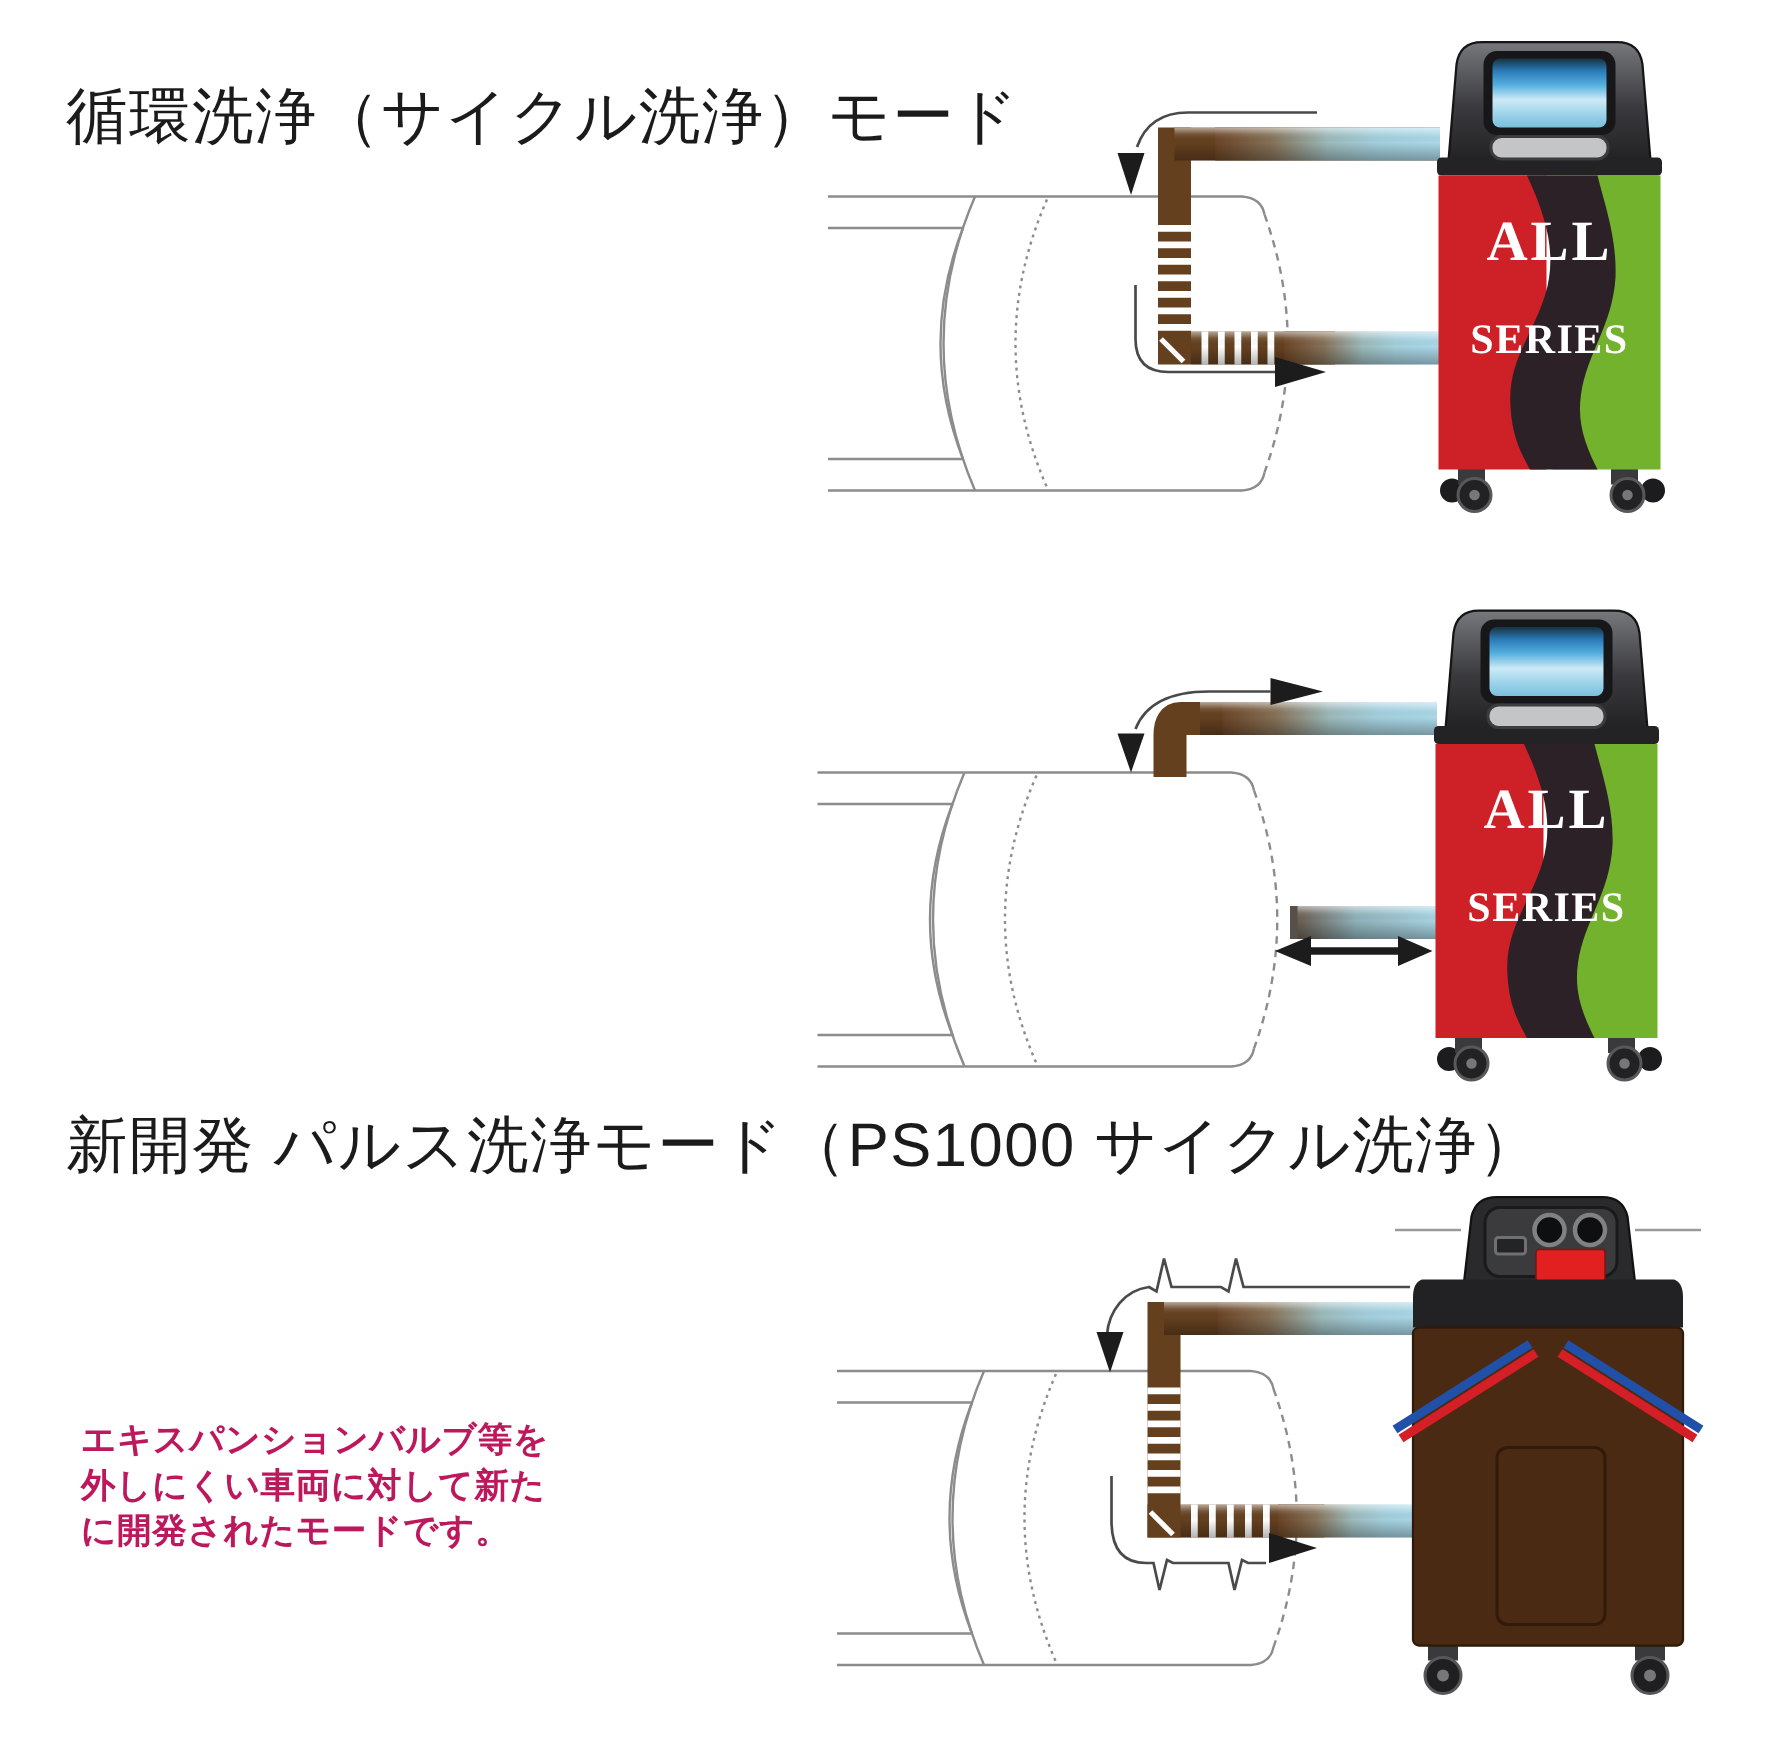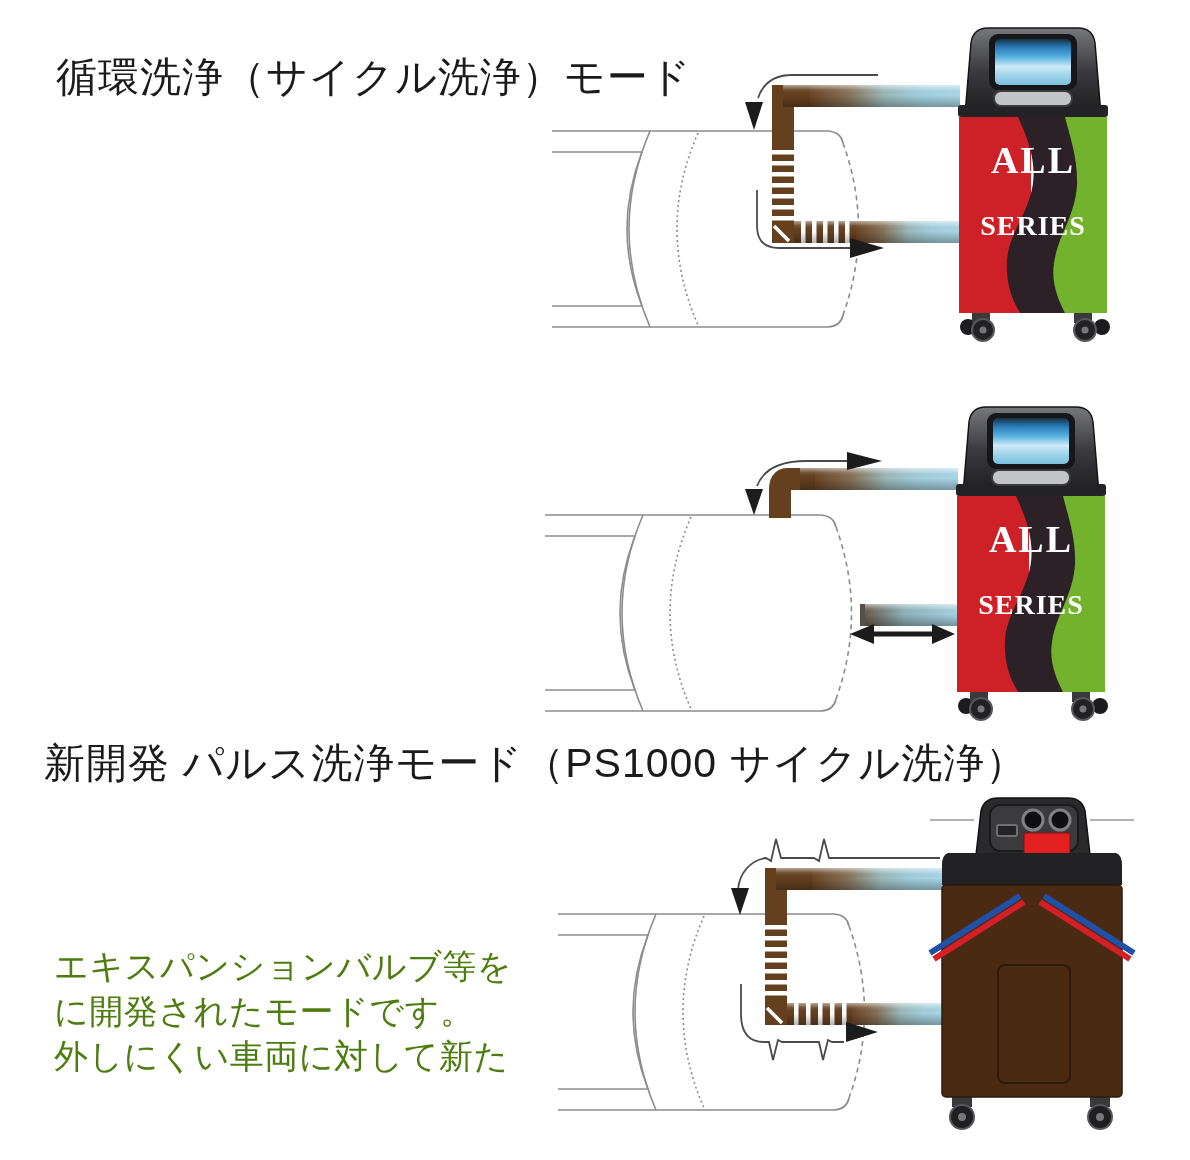"循環洗浄（サイクル洗浄）モード" div.title { left: 56px -> 44px }
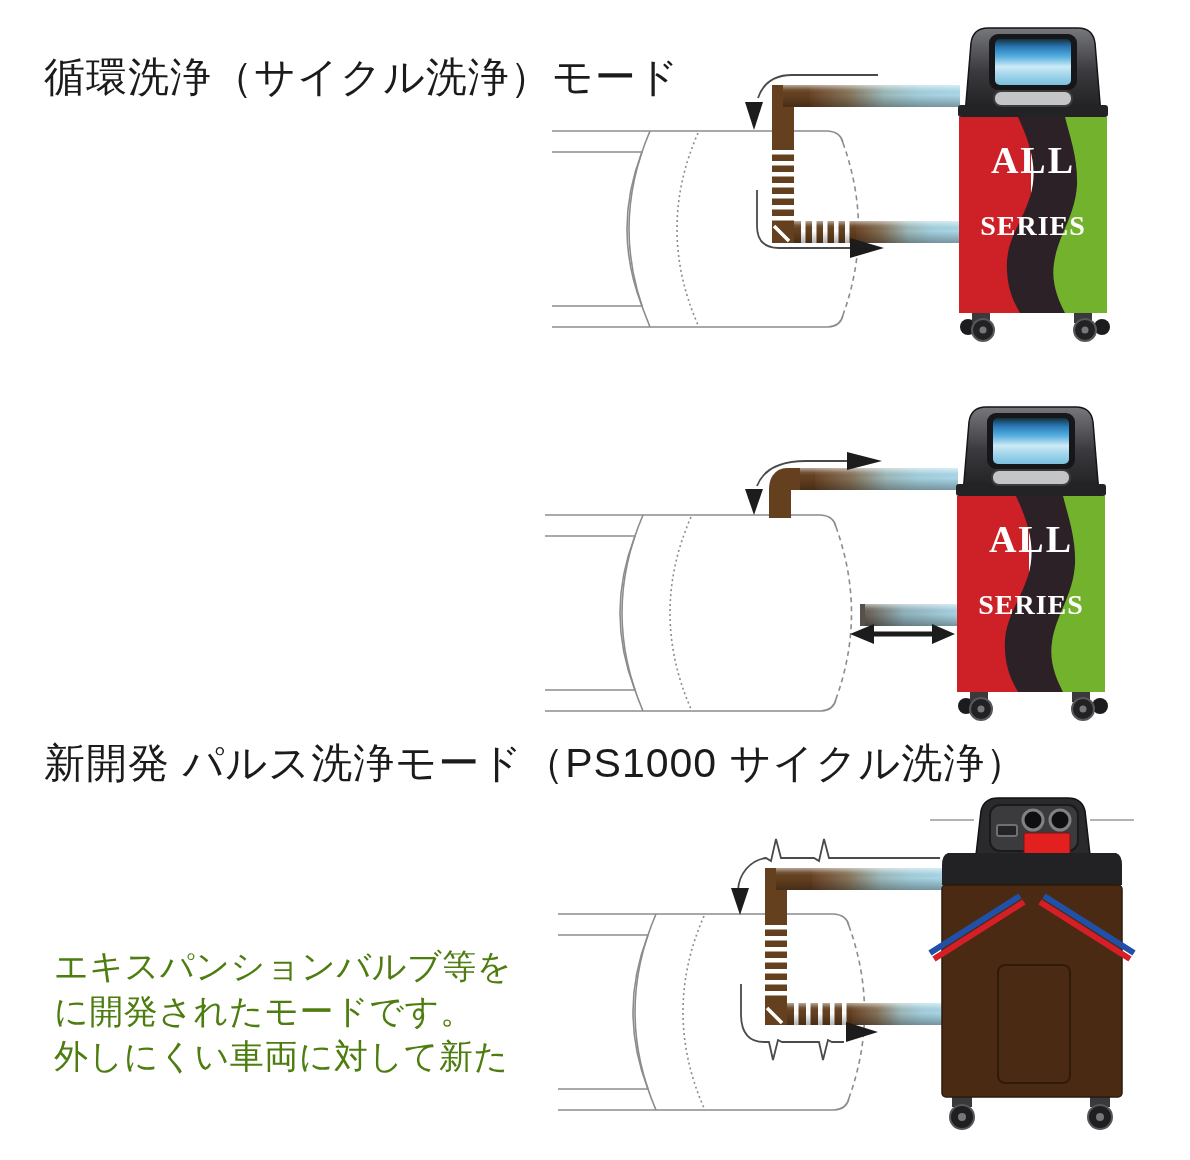"エキスパンションバルブ等を" .note { color: #4d7c0f -> #be185d; font-size: 34px -> 23px; font-weight: none -> bold }
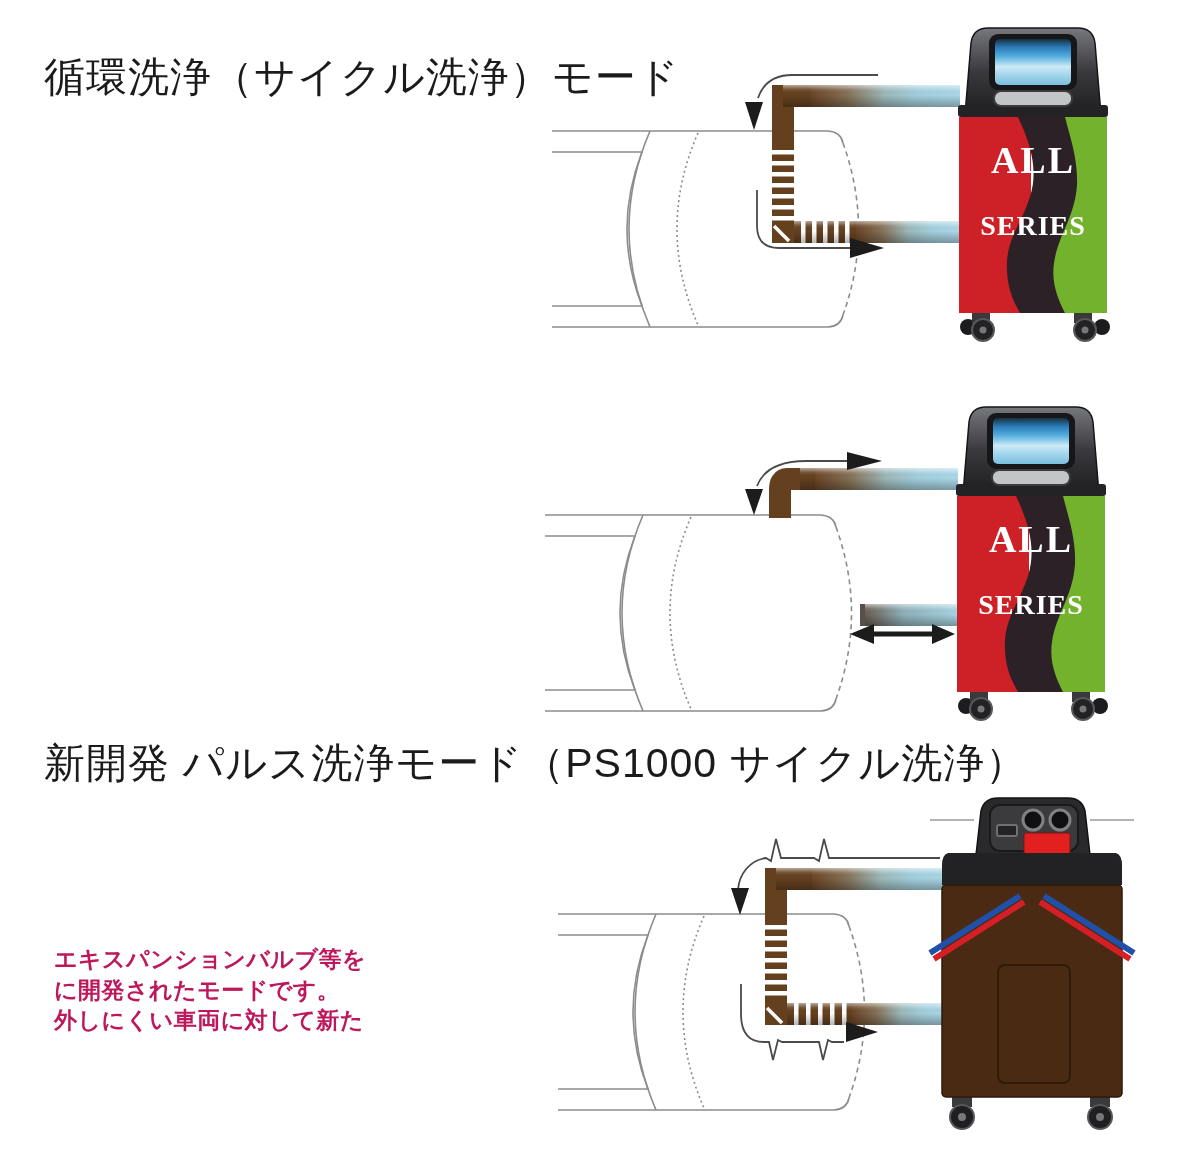"に開発されたモードです。" div { order: before "外しにくい車両に対して新た" -> after "外しにくい車両に対して新た" }
